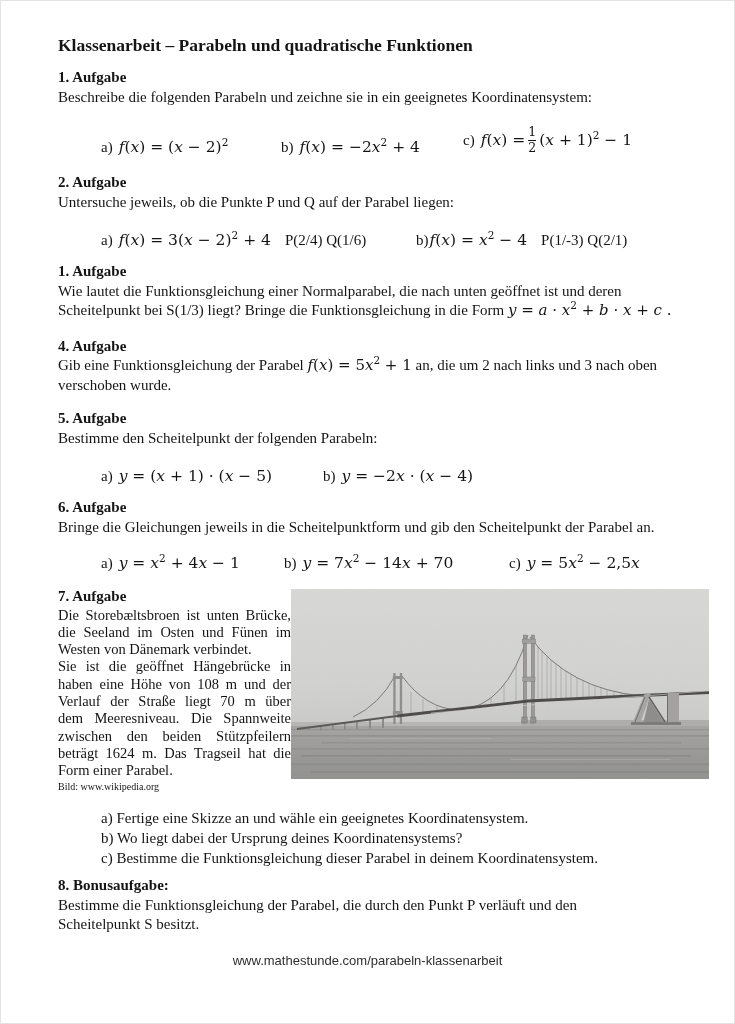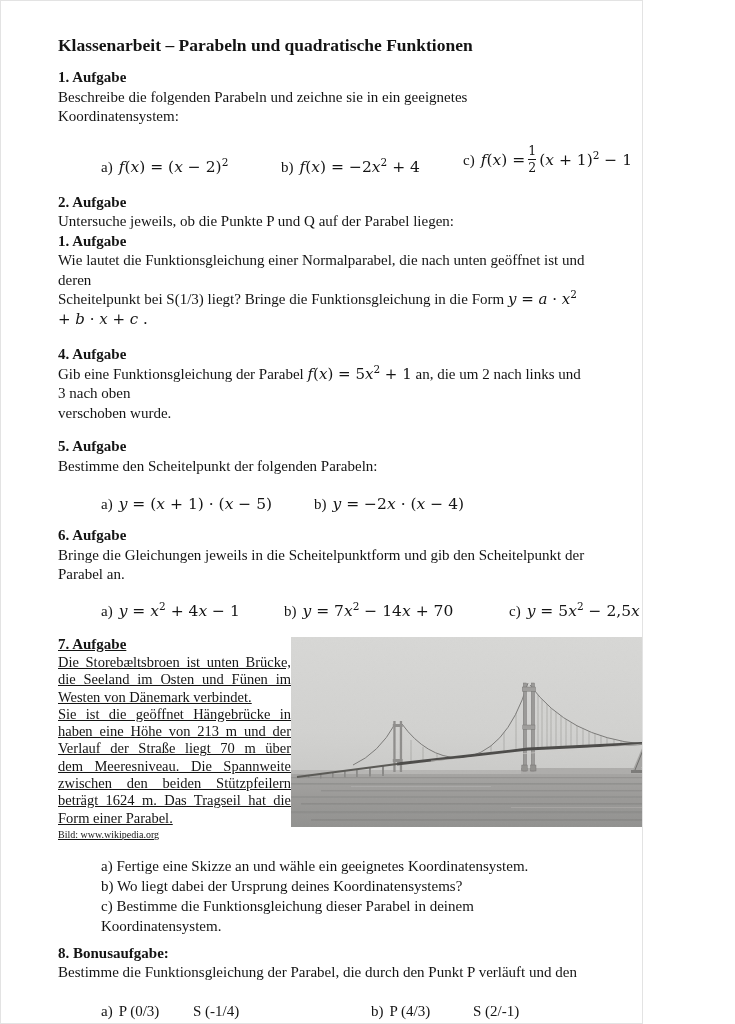"Klassenarbeit – Parabeln und" .page { width: 643px -> 735px }
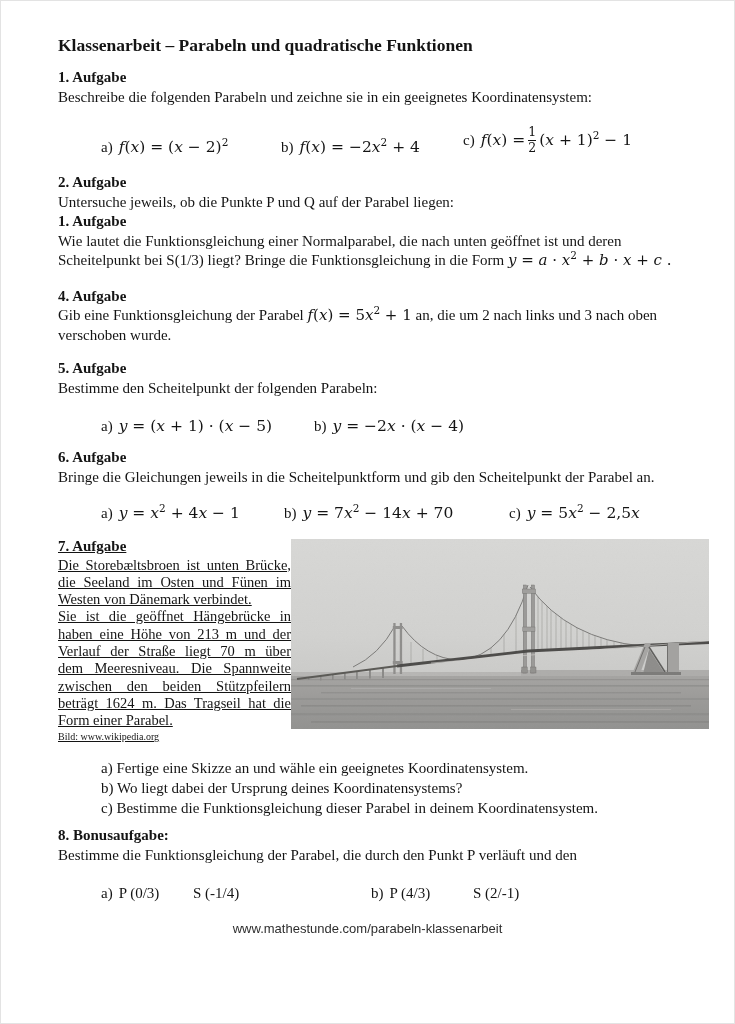"a) f(x) = 3(x −" div.frow { html: none -> <div> <span> <span>a)</span><span><i>f</i>(<i>x</i>) = 3(<i>x</i> − 2)<sup>2</sup> + 4</span><span>P(2/4) Q(1/6)</span> </span> <span> <span>b)</span><span><i>f</i>(<i>x</i>) = <i>x</i><sup>2</sup> − 4</span><span>P(1/-3) Q(2/1)</span> </span> </div> }
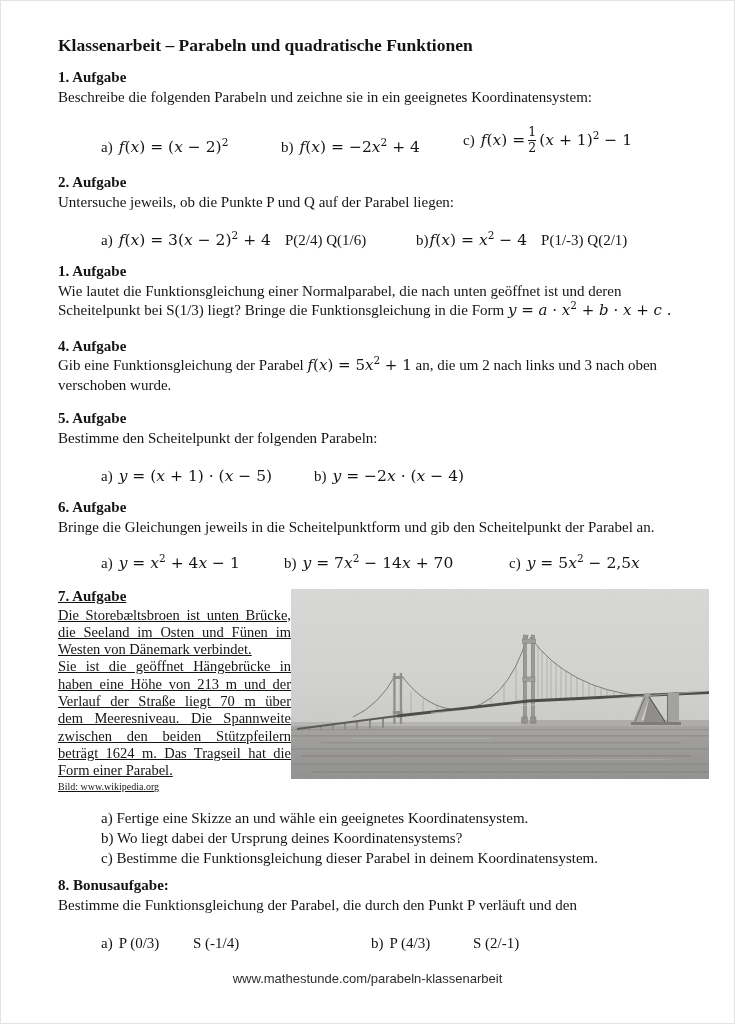"b) y = −2x ·" span.fi { left: 256px -> 265px }
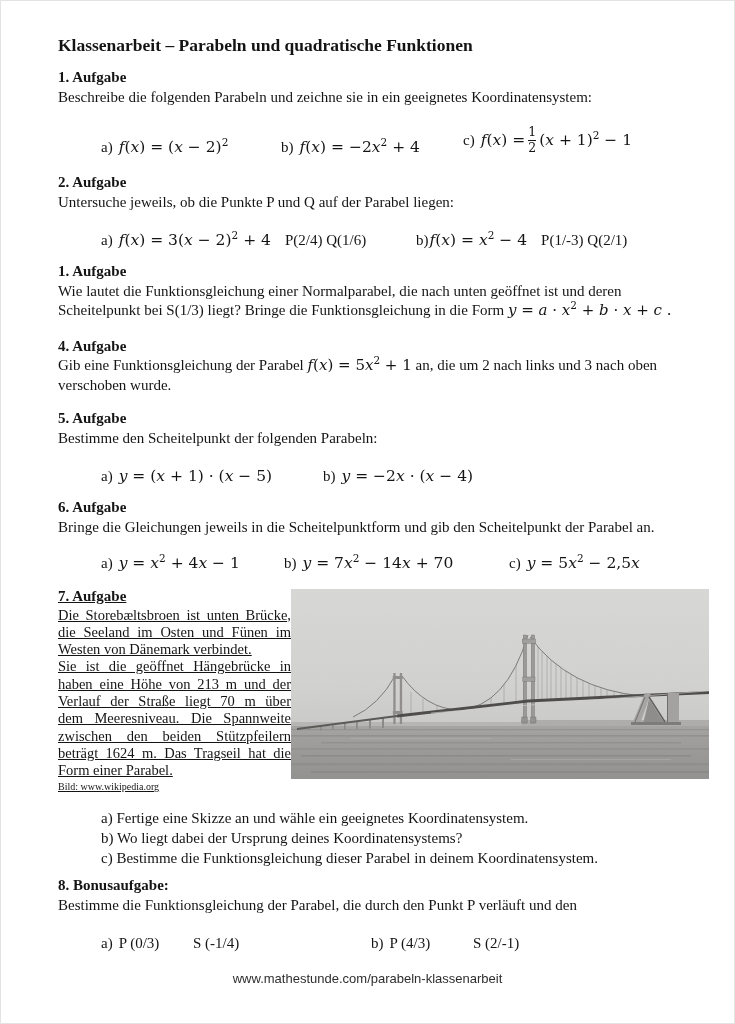"7. Aufgabe" .t7left { text-decoration: underline -> none }
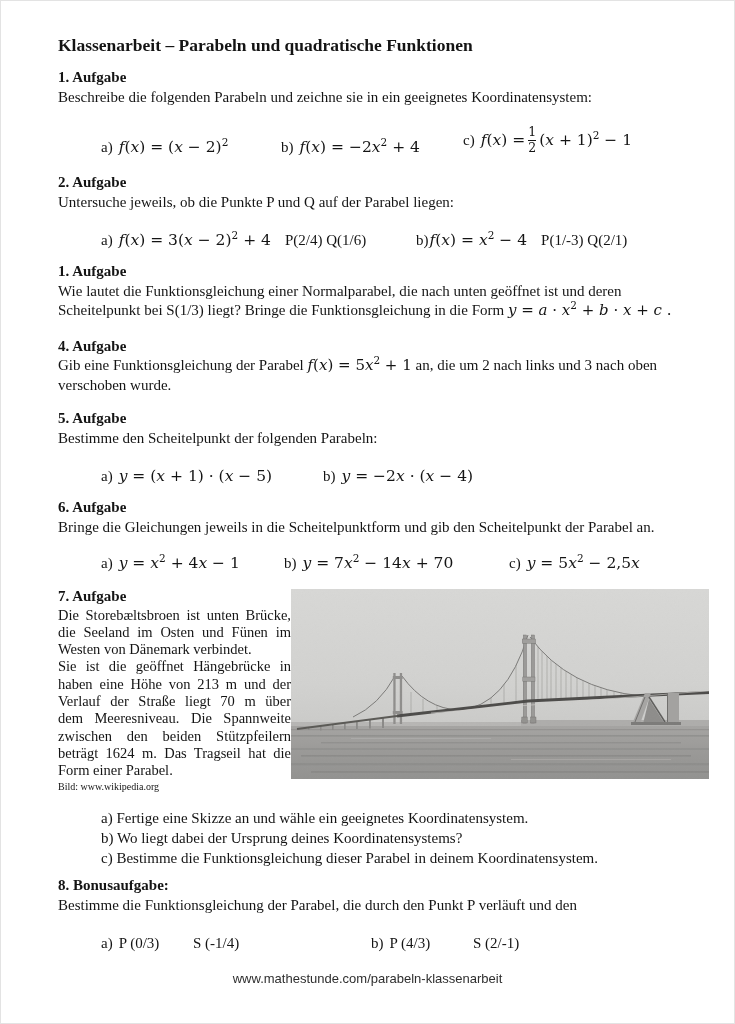"haben eine Höhe von 213" div.jl { text: 213 -> 108 }
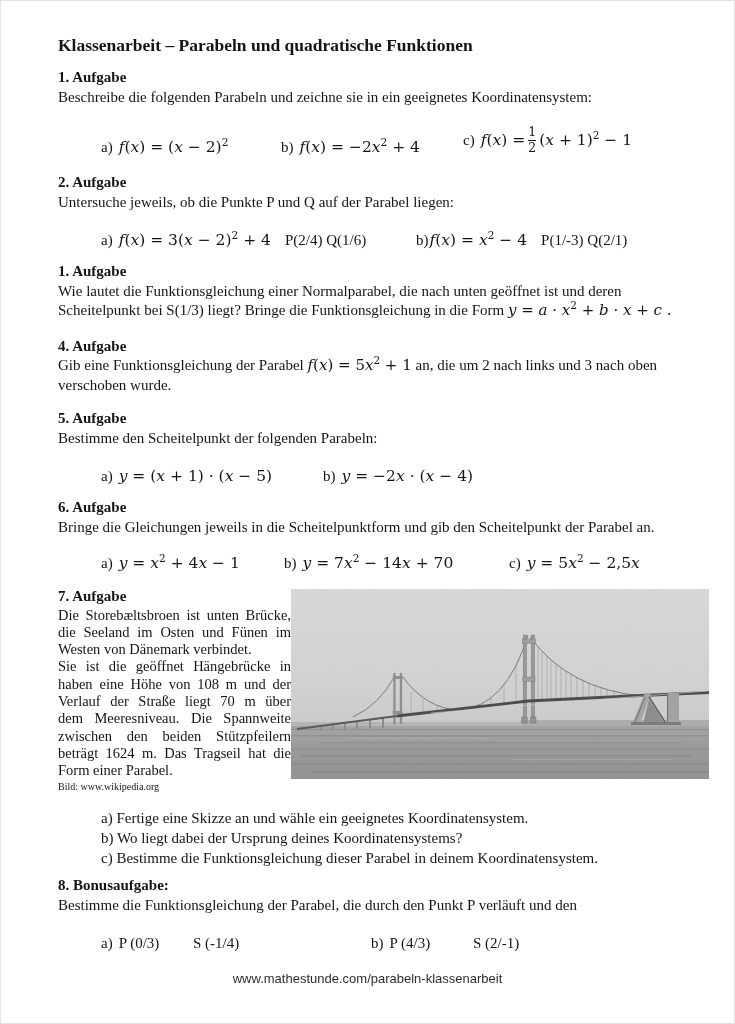"Scheitelpunkt S besitzt." div.tl { html: none -> <div>Scheitelpunkt S besitzt.</div> }
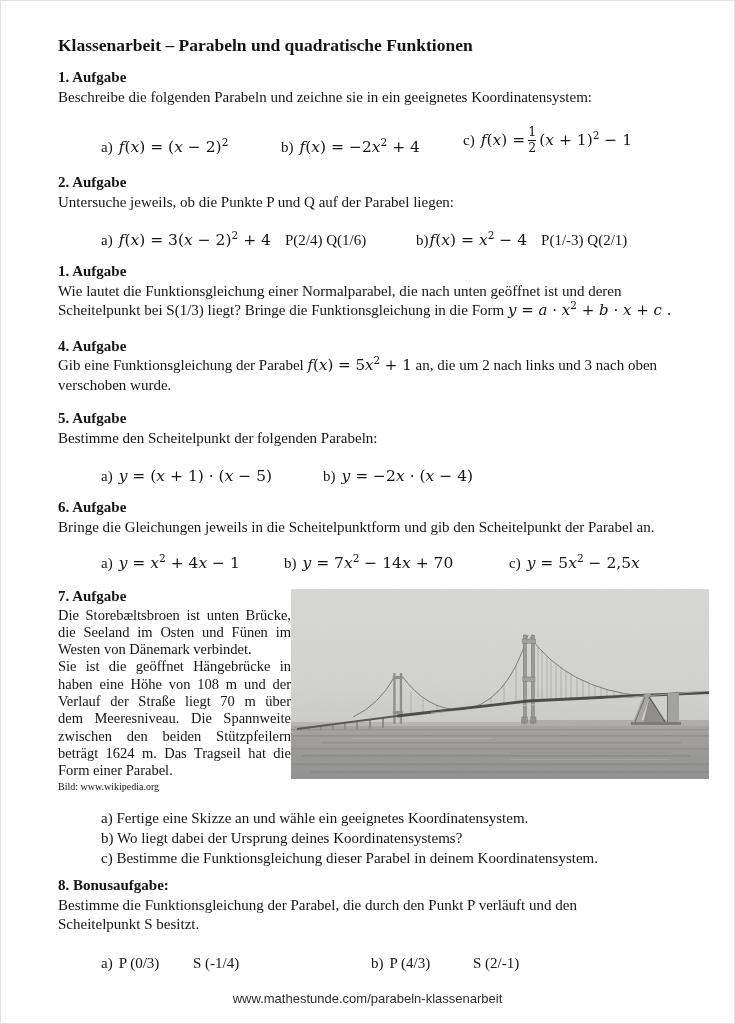"a) P (0/3)" div.frow { html: <div> <span> <span>a)</span><span>P (0/3)</span> </span> <span>S (-1/4)</span> <span> <span>b)</span><span>P (4/3)</span> </span> <span>S (2/-1)</span> </div> -> none }
